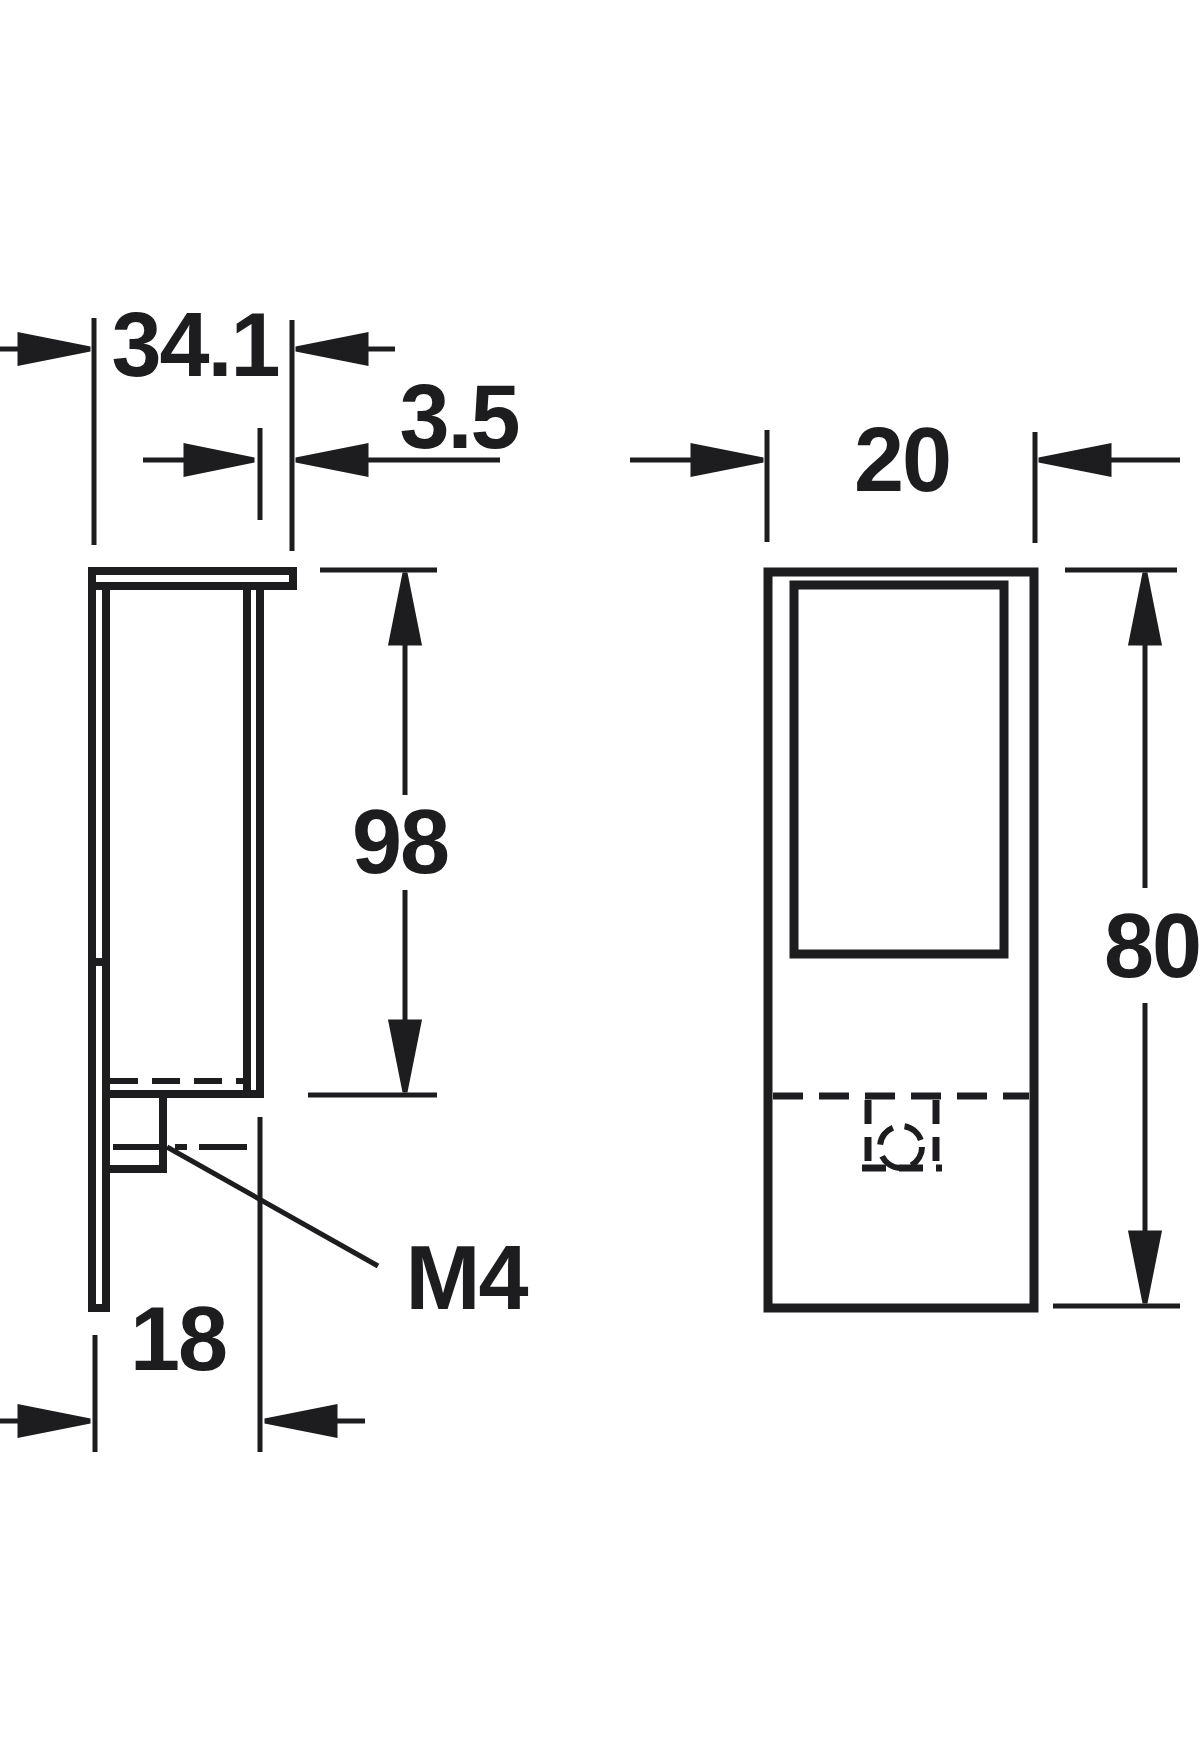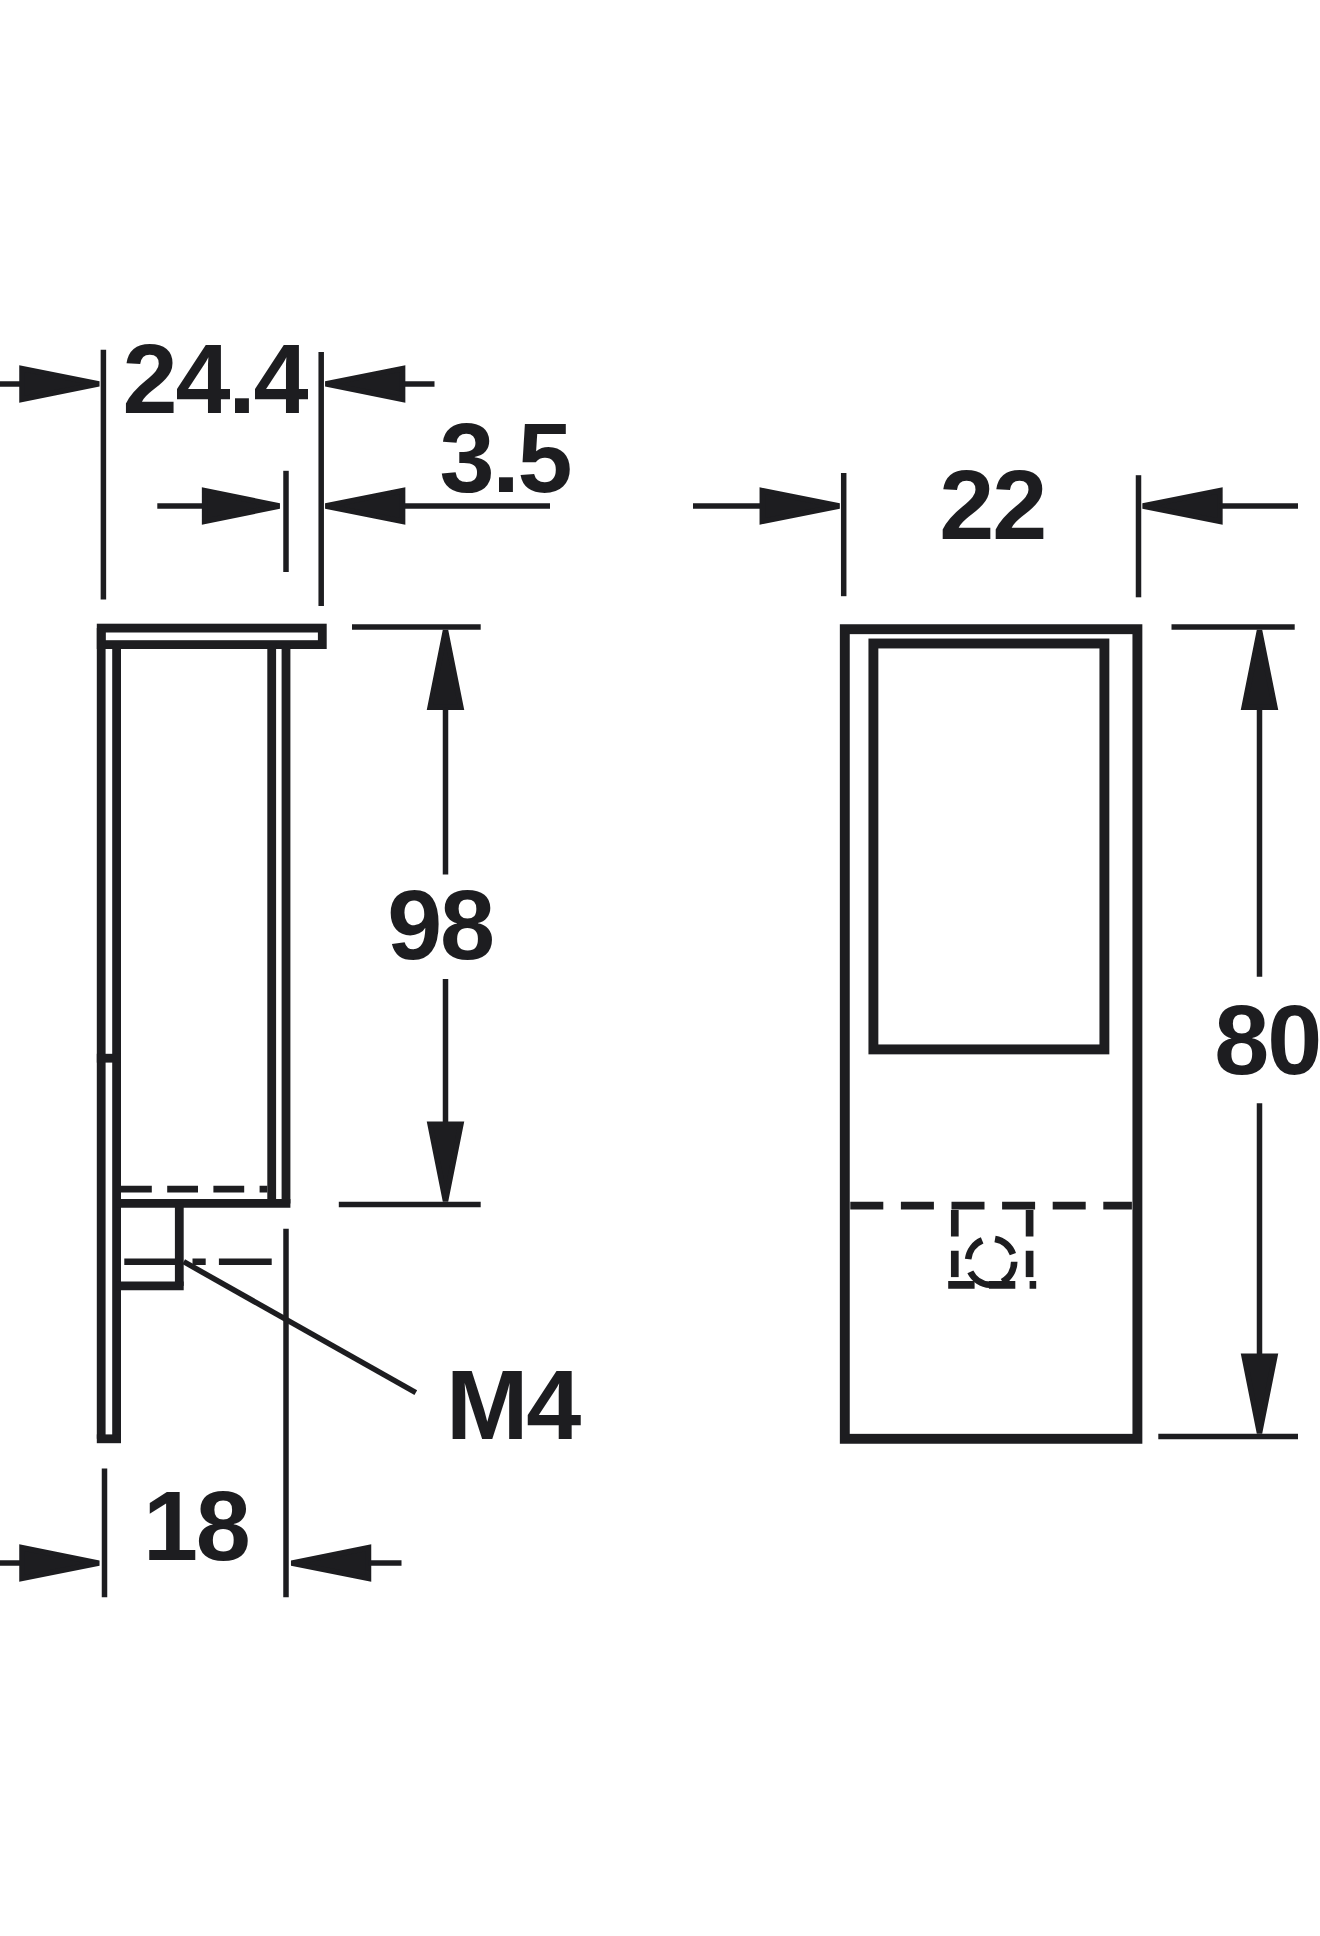"24.4" div.dim-label { text: 24.4 -> 34.1 }
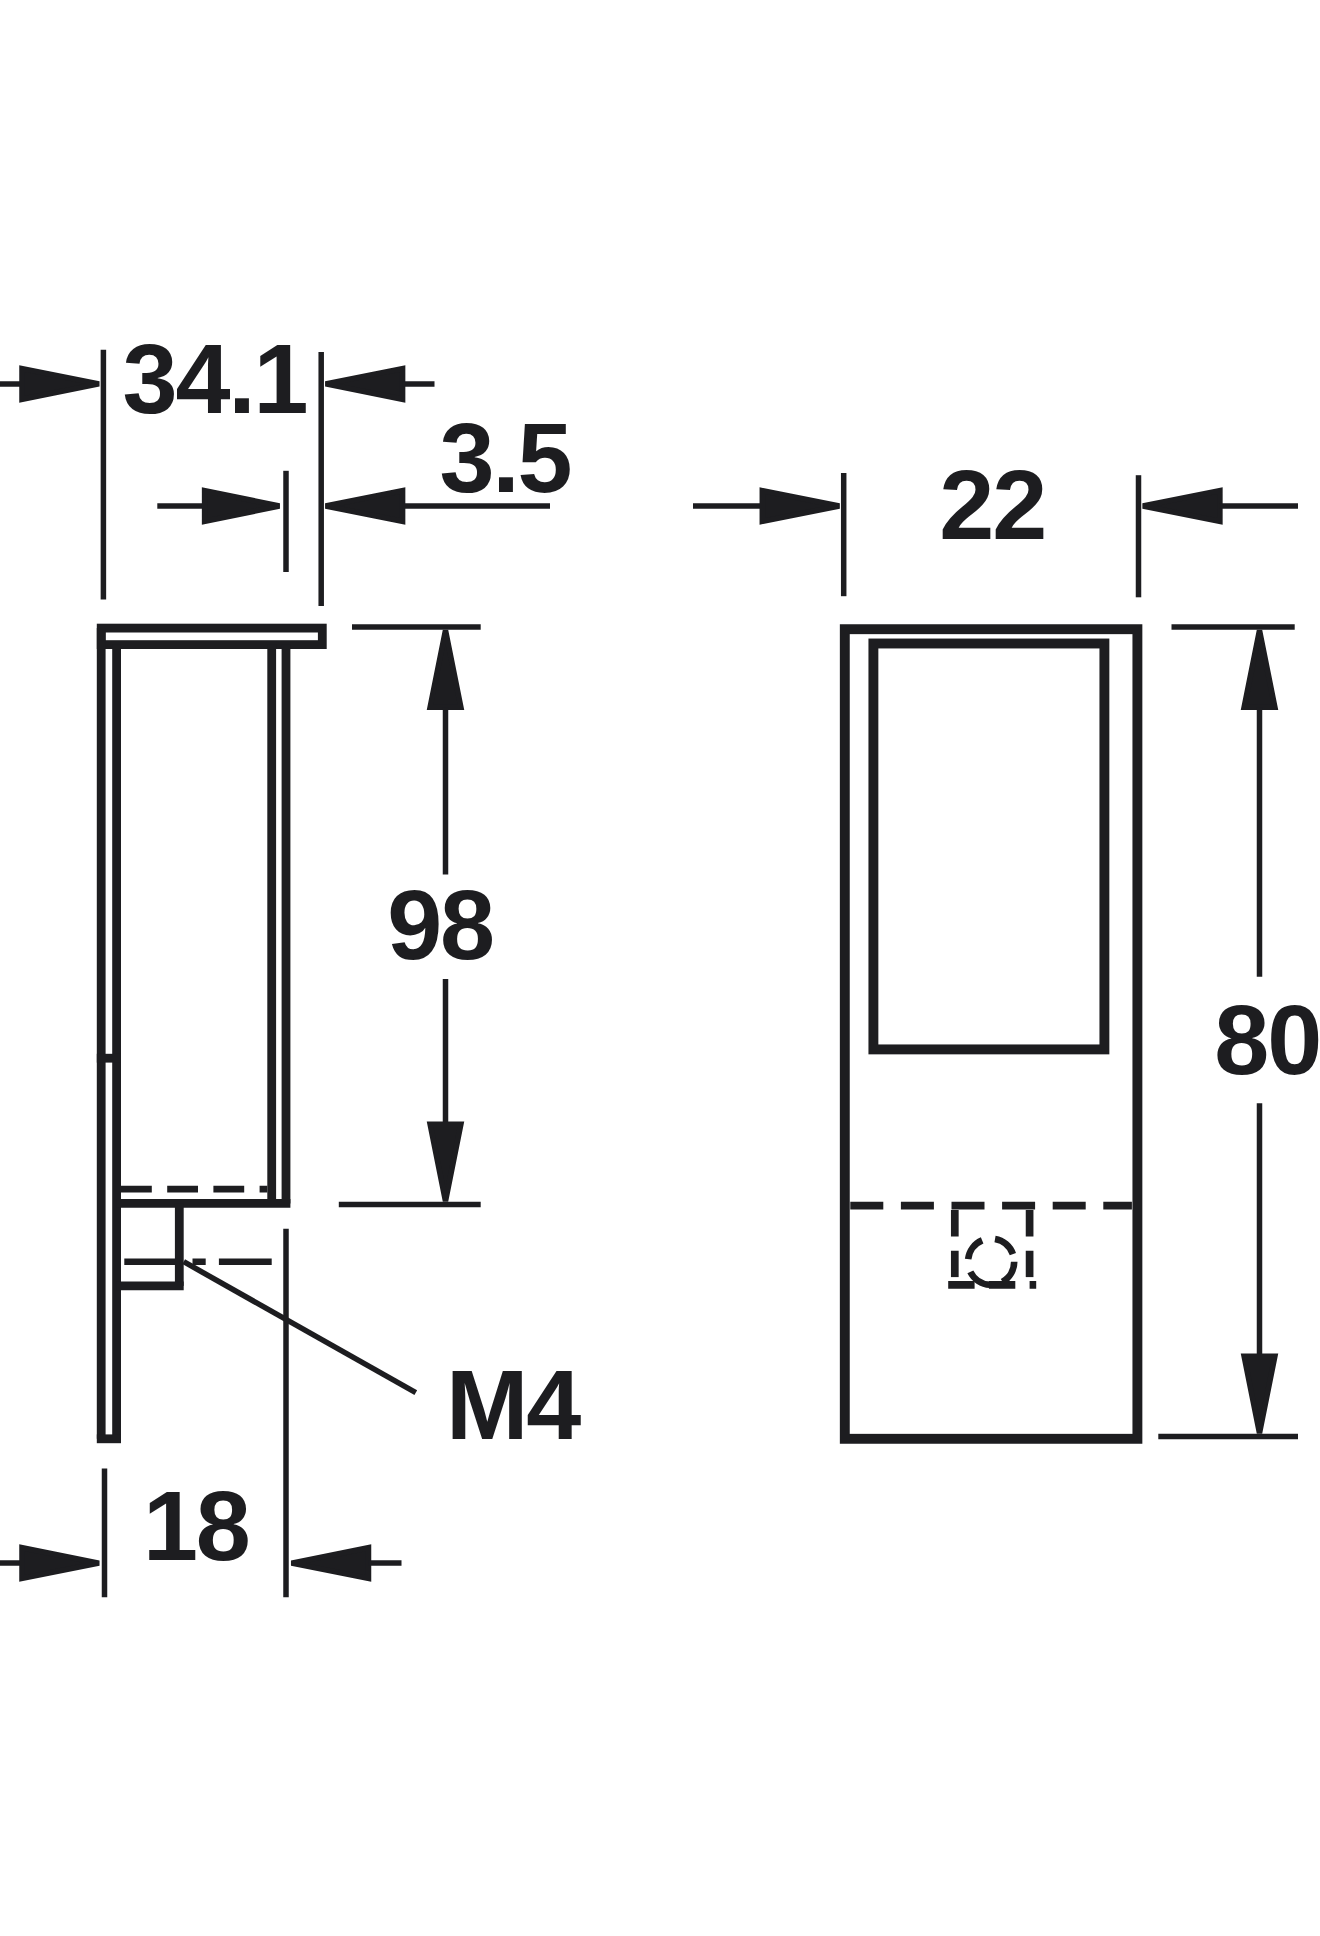"22" div.dim-label { text: 22 -> 20 }
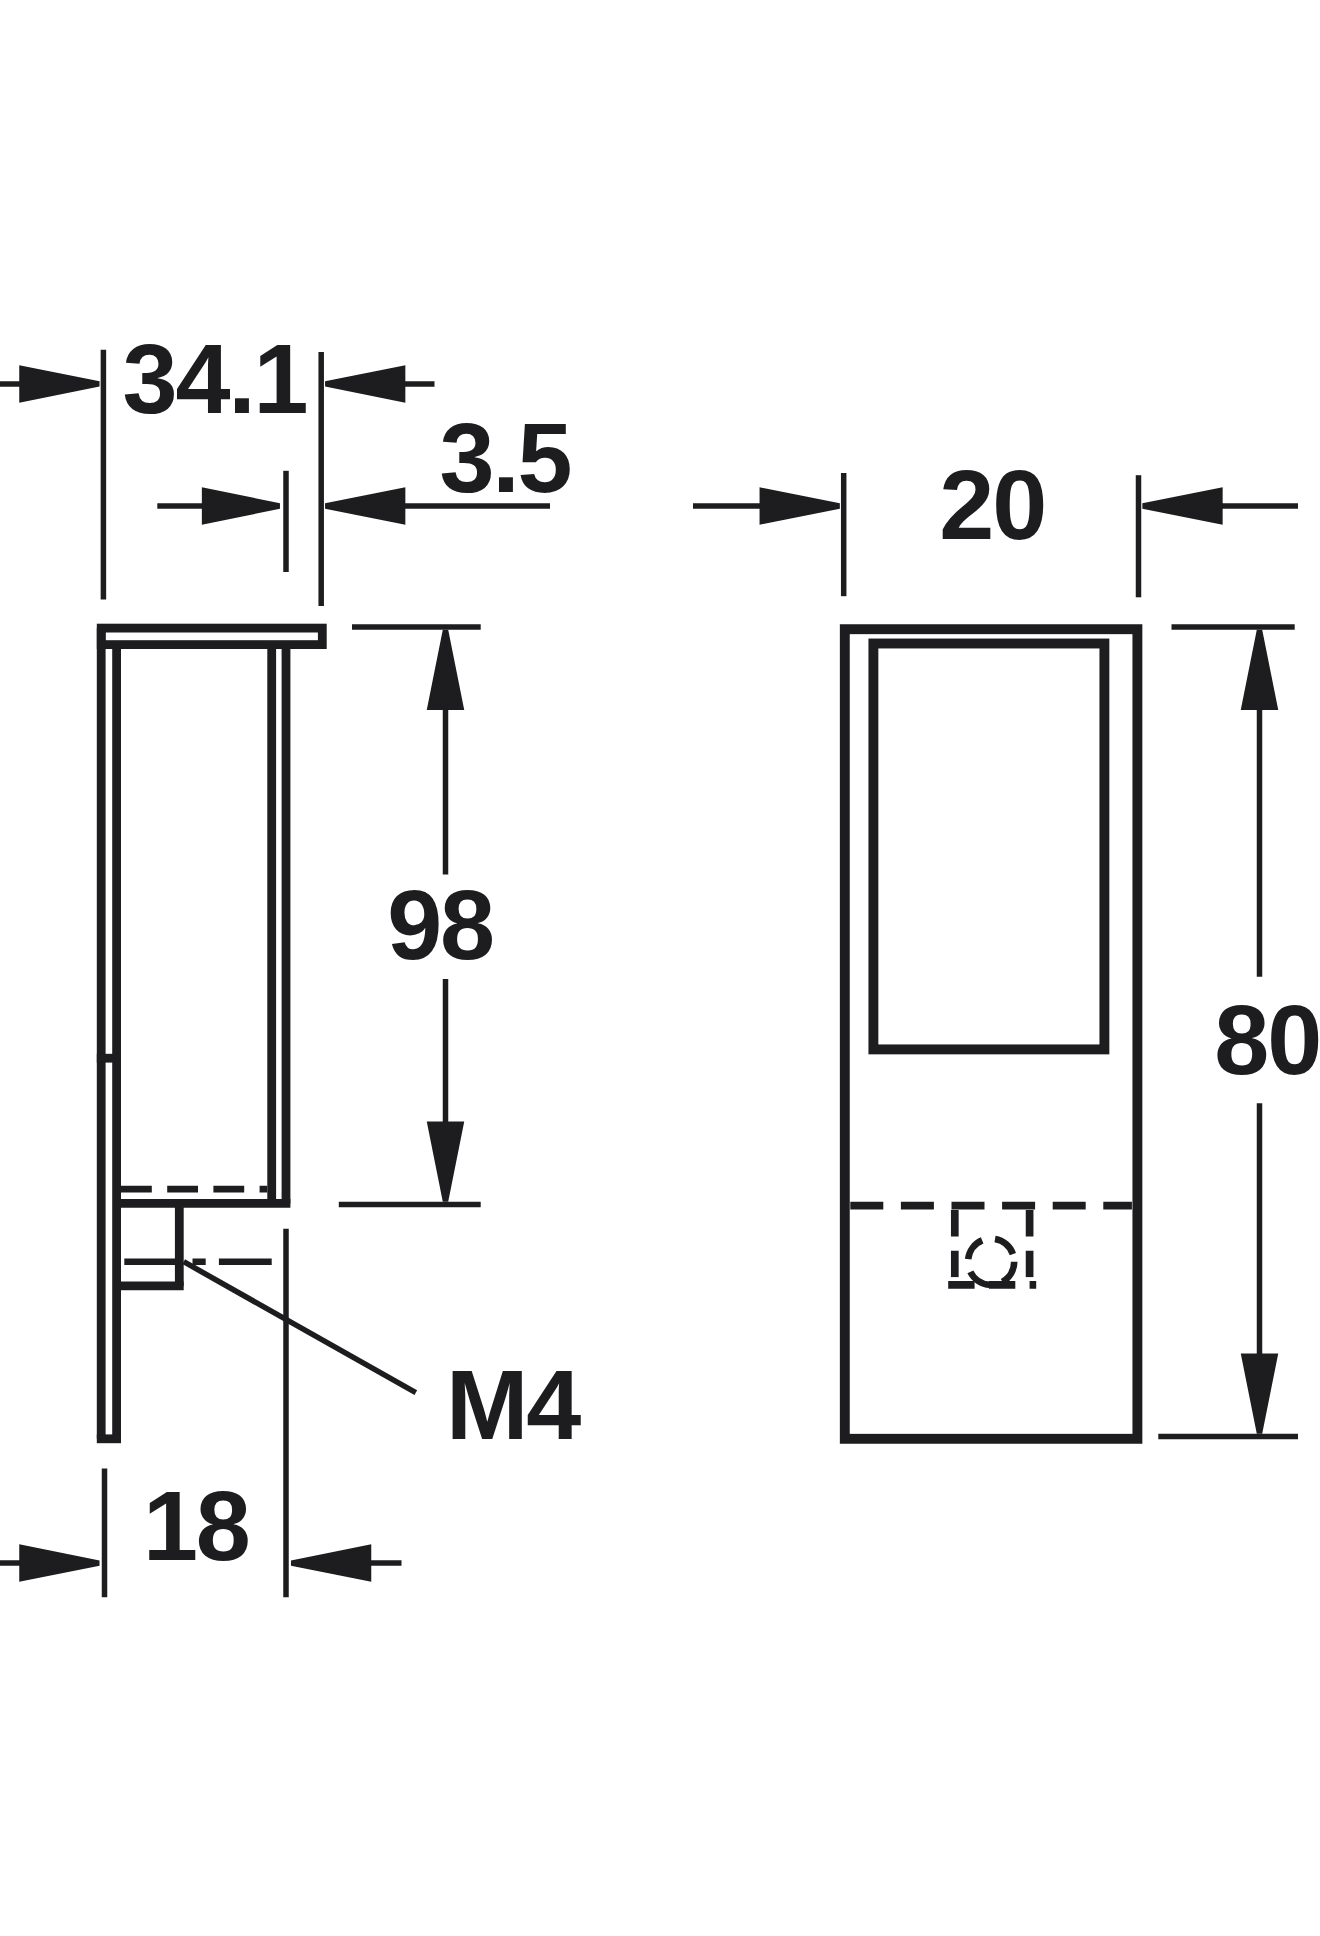"18" div.dim-label { top: 1388px -> 1339px }
